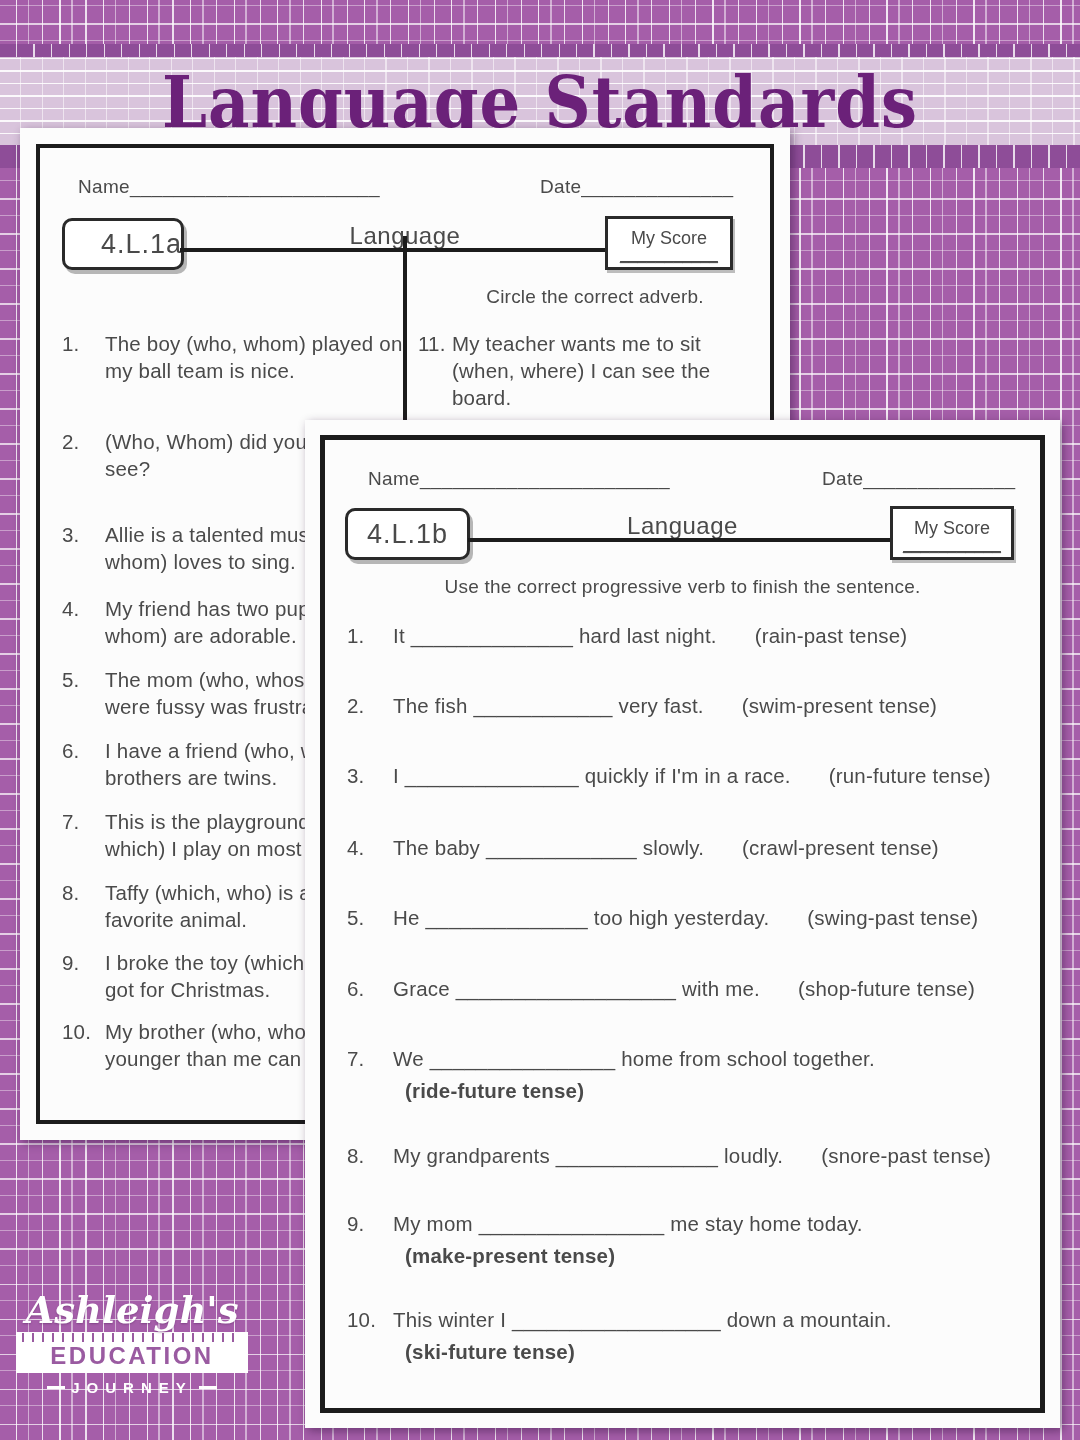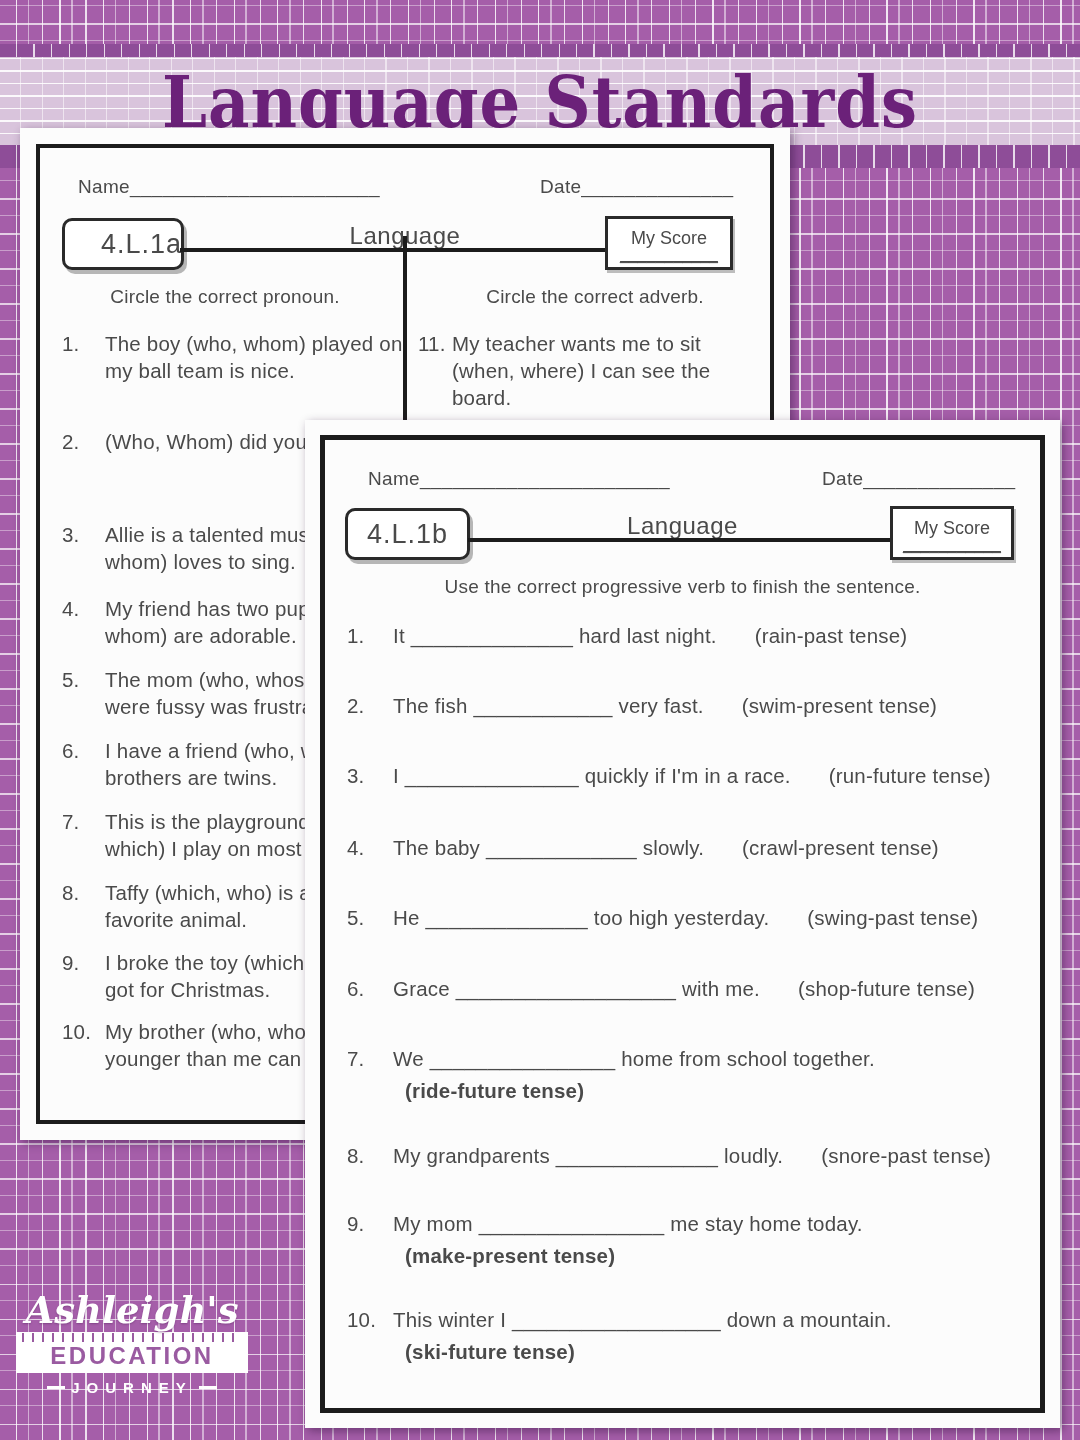"Circle the correct pronoun." div.instr { html: <div>Circle the correct pronoun.</div> -> none }
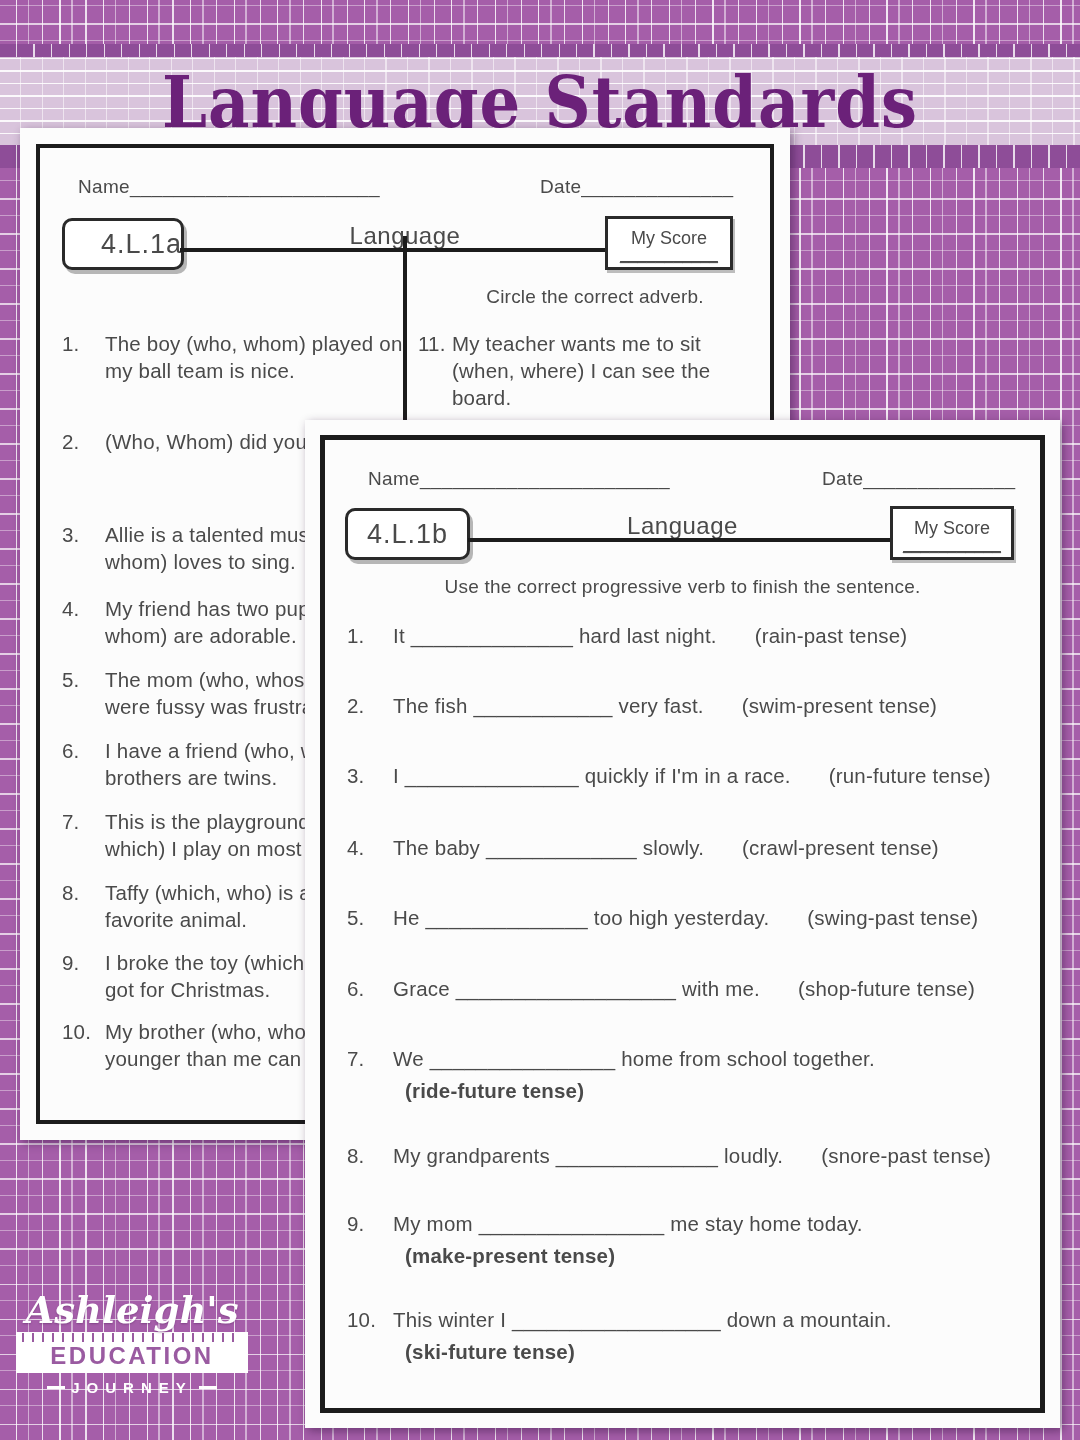"see?" span { html: none -> <span>see?</span> }
